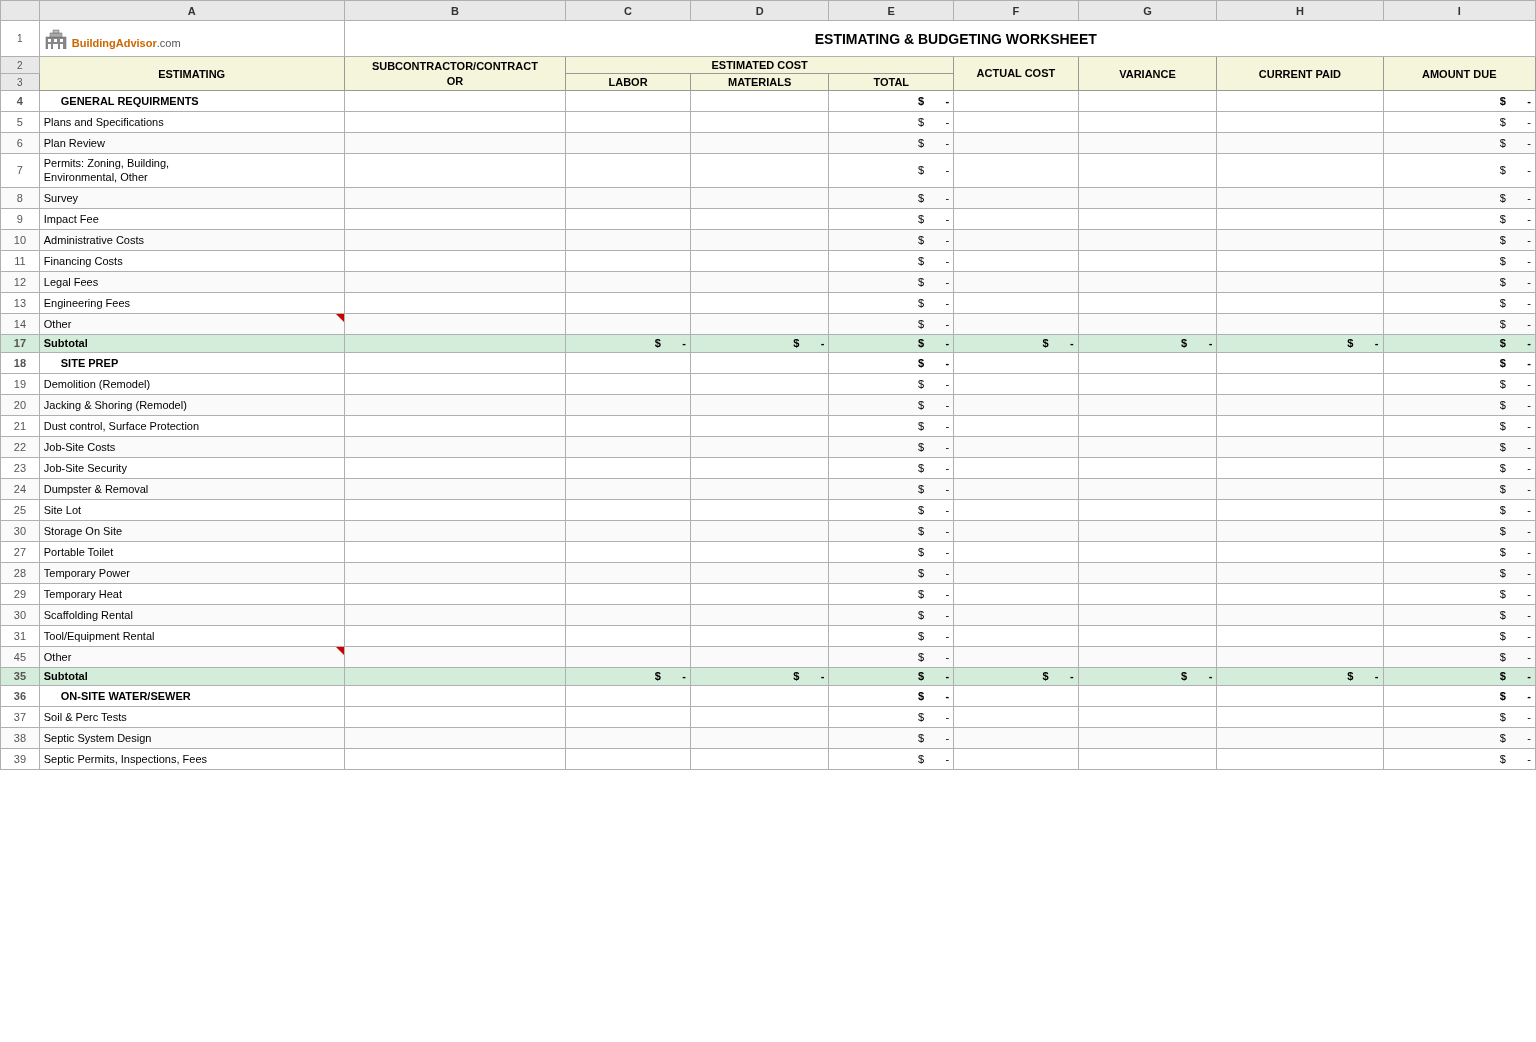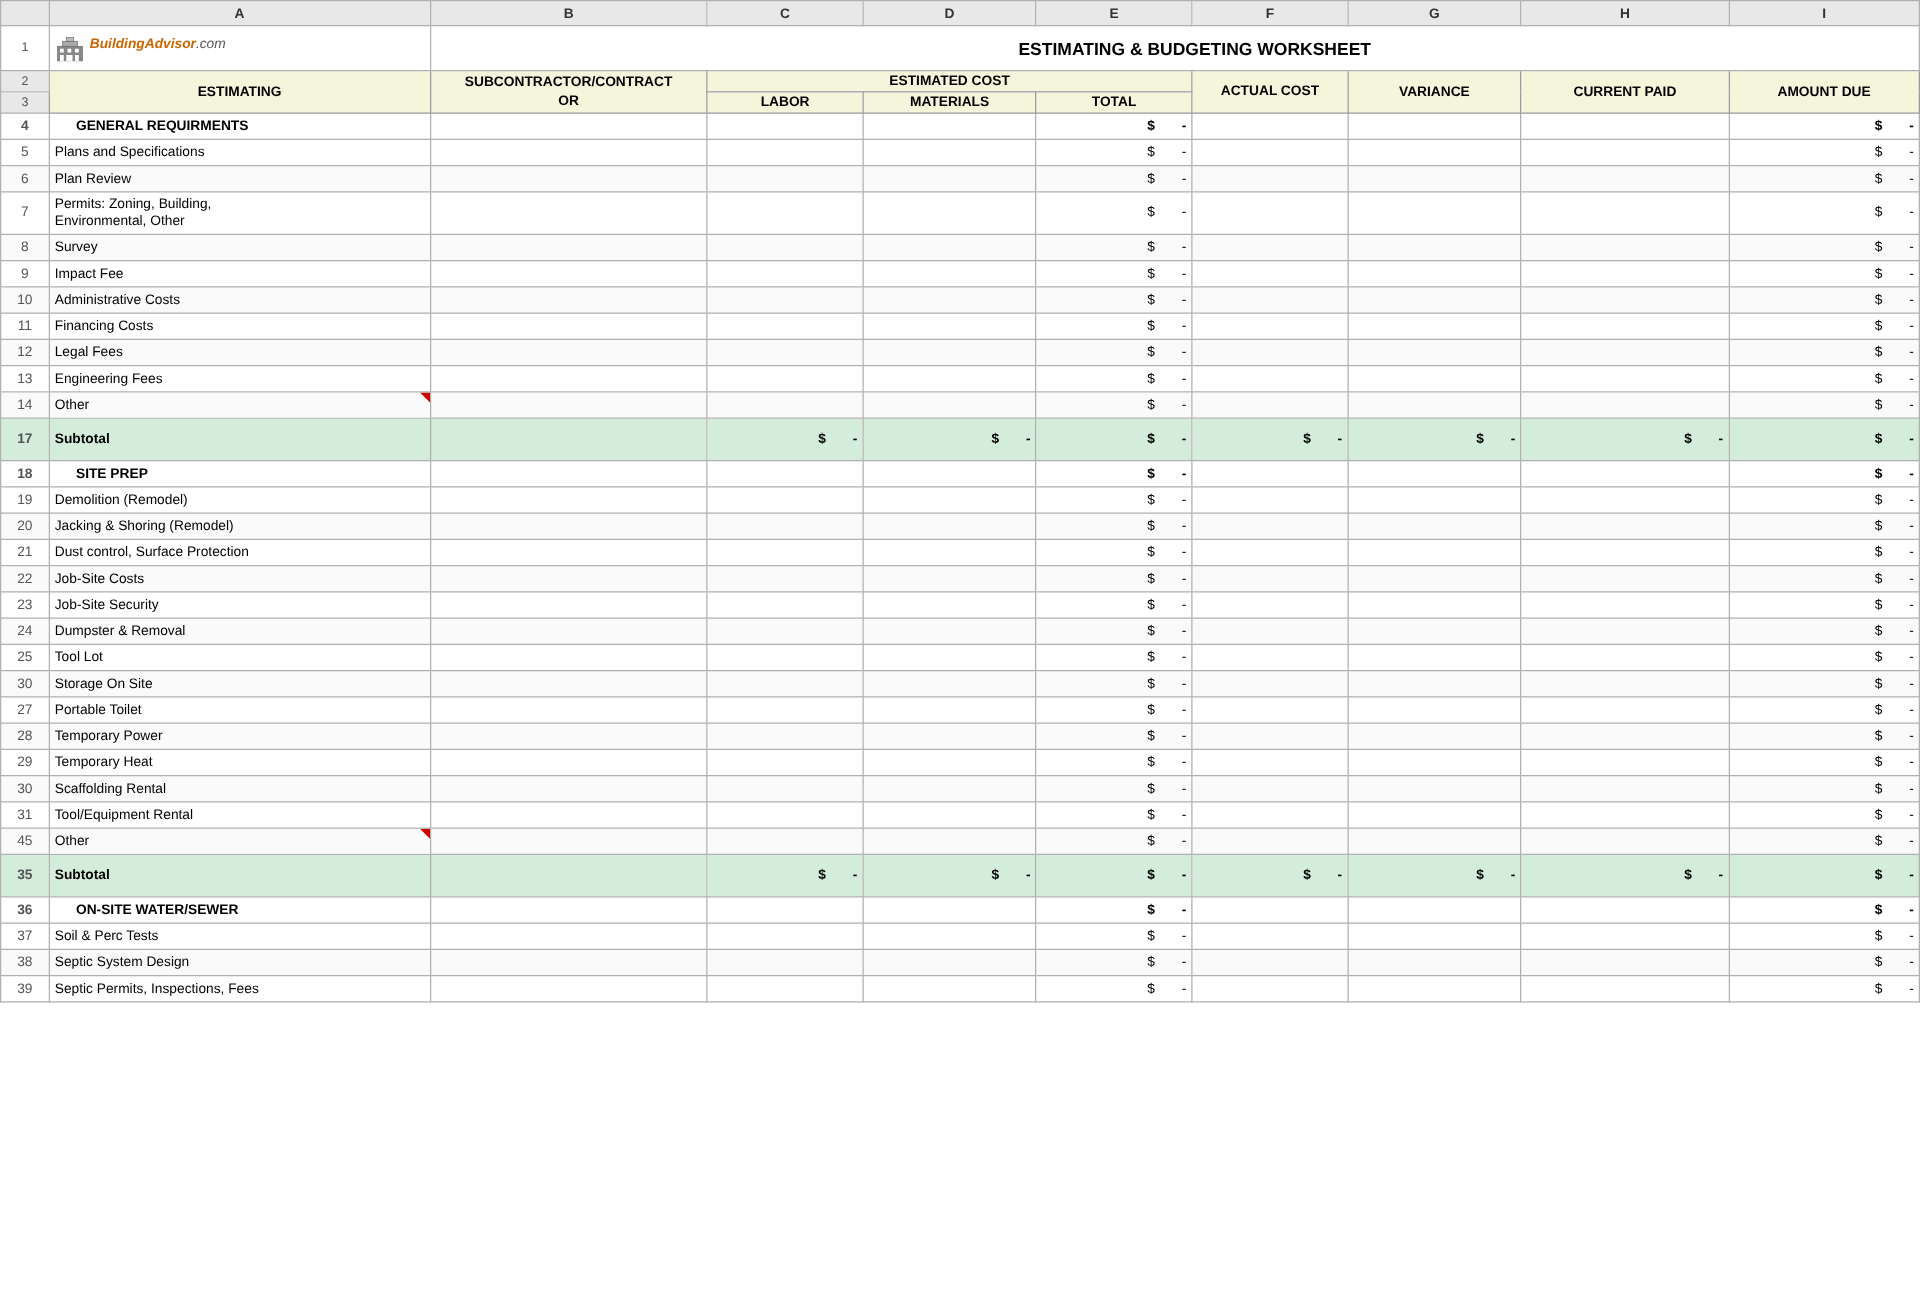"BuildingAdvisor.com" .logo-text { align-items: flex-start -> flex-end; font-style: italic -> none }
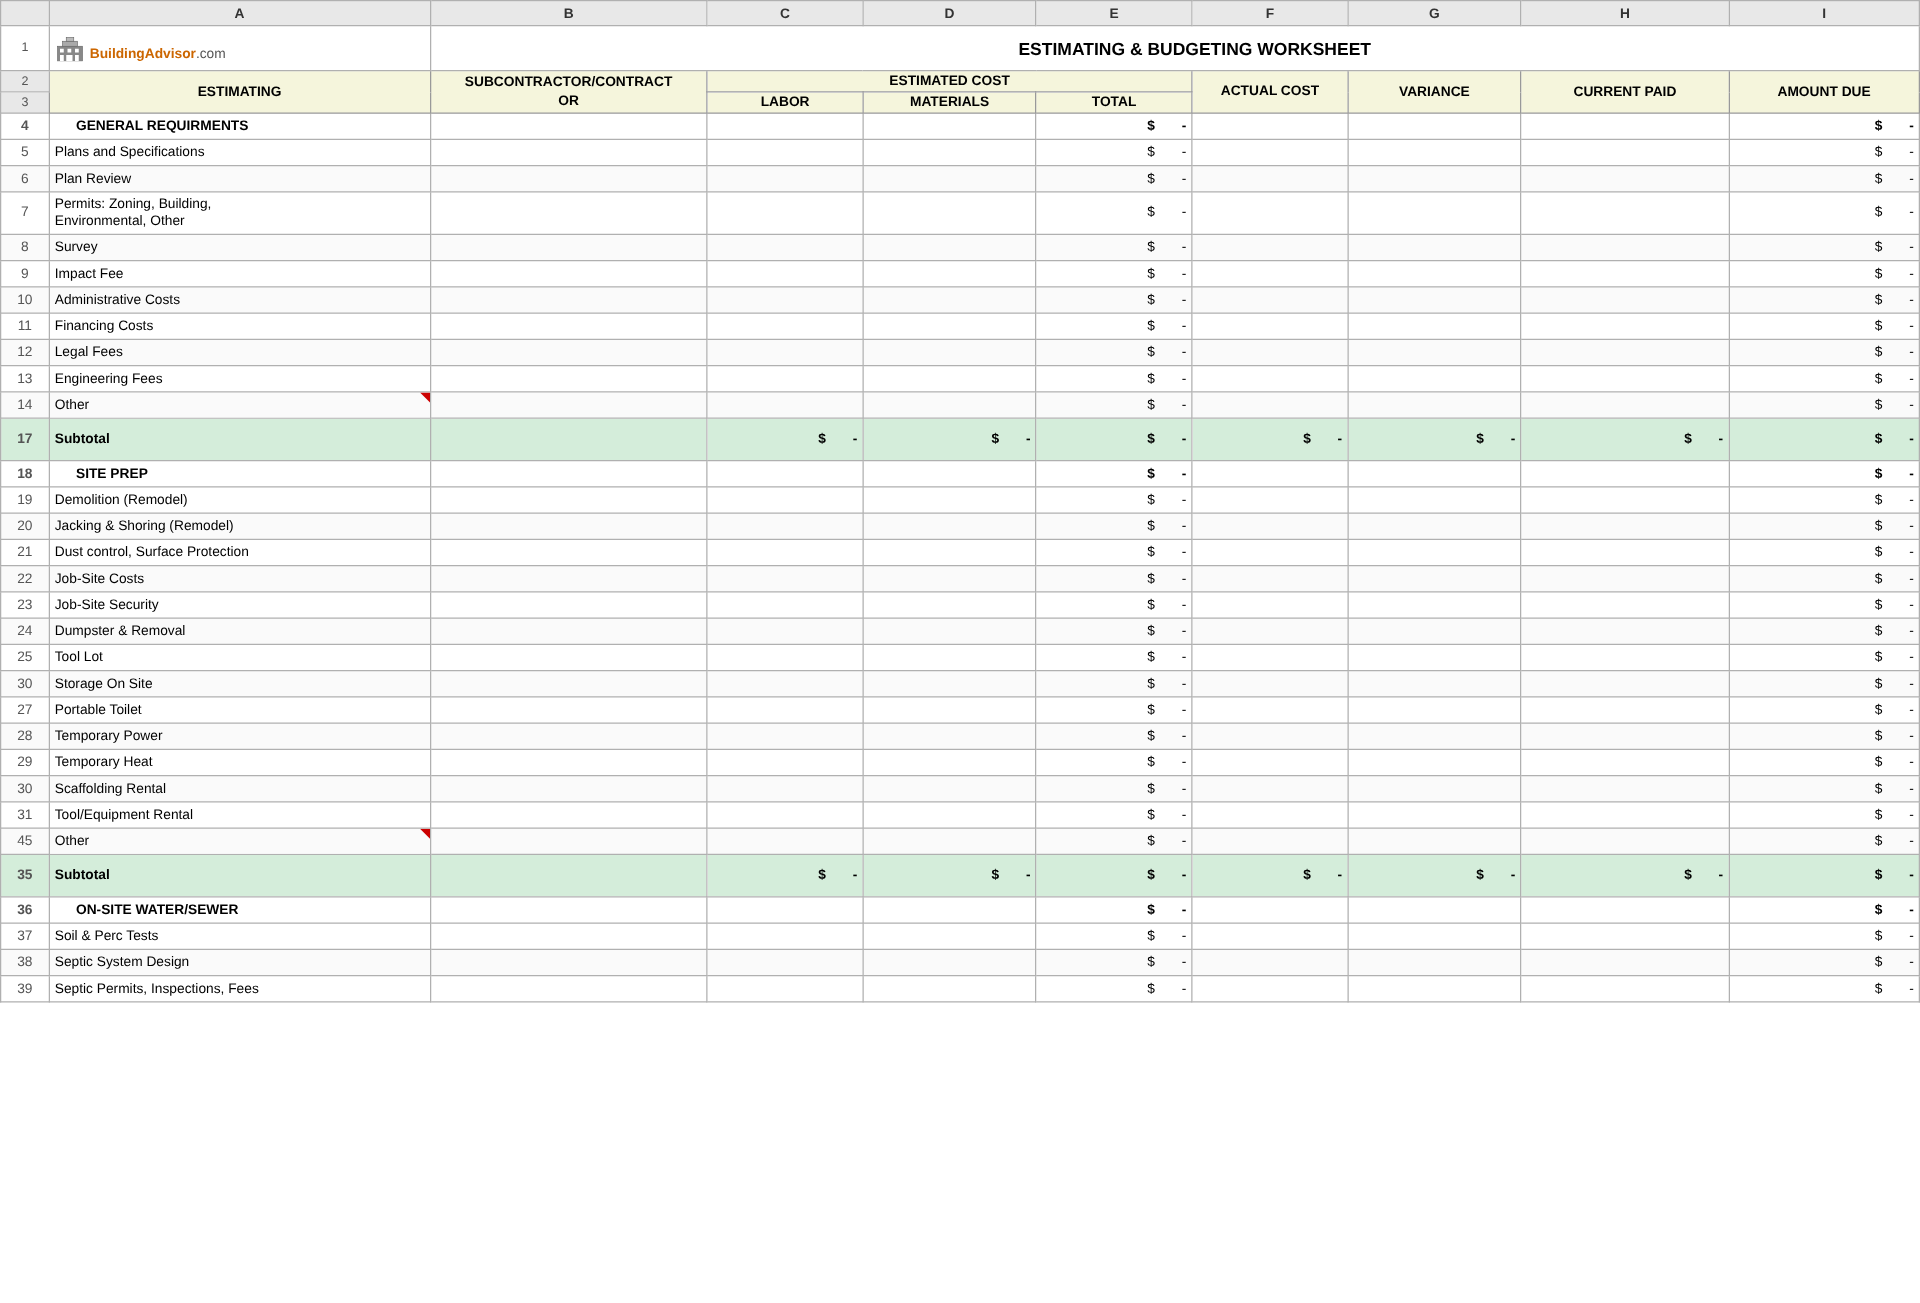"17" .subtotal-row td { height: 34px -> 18px }
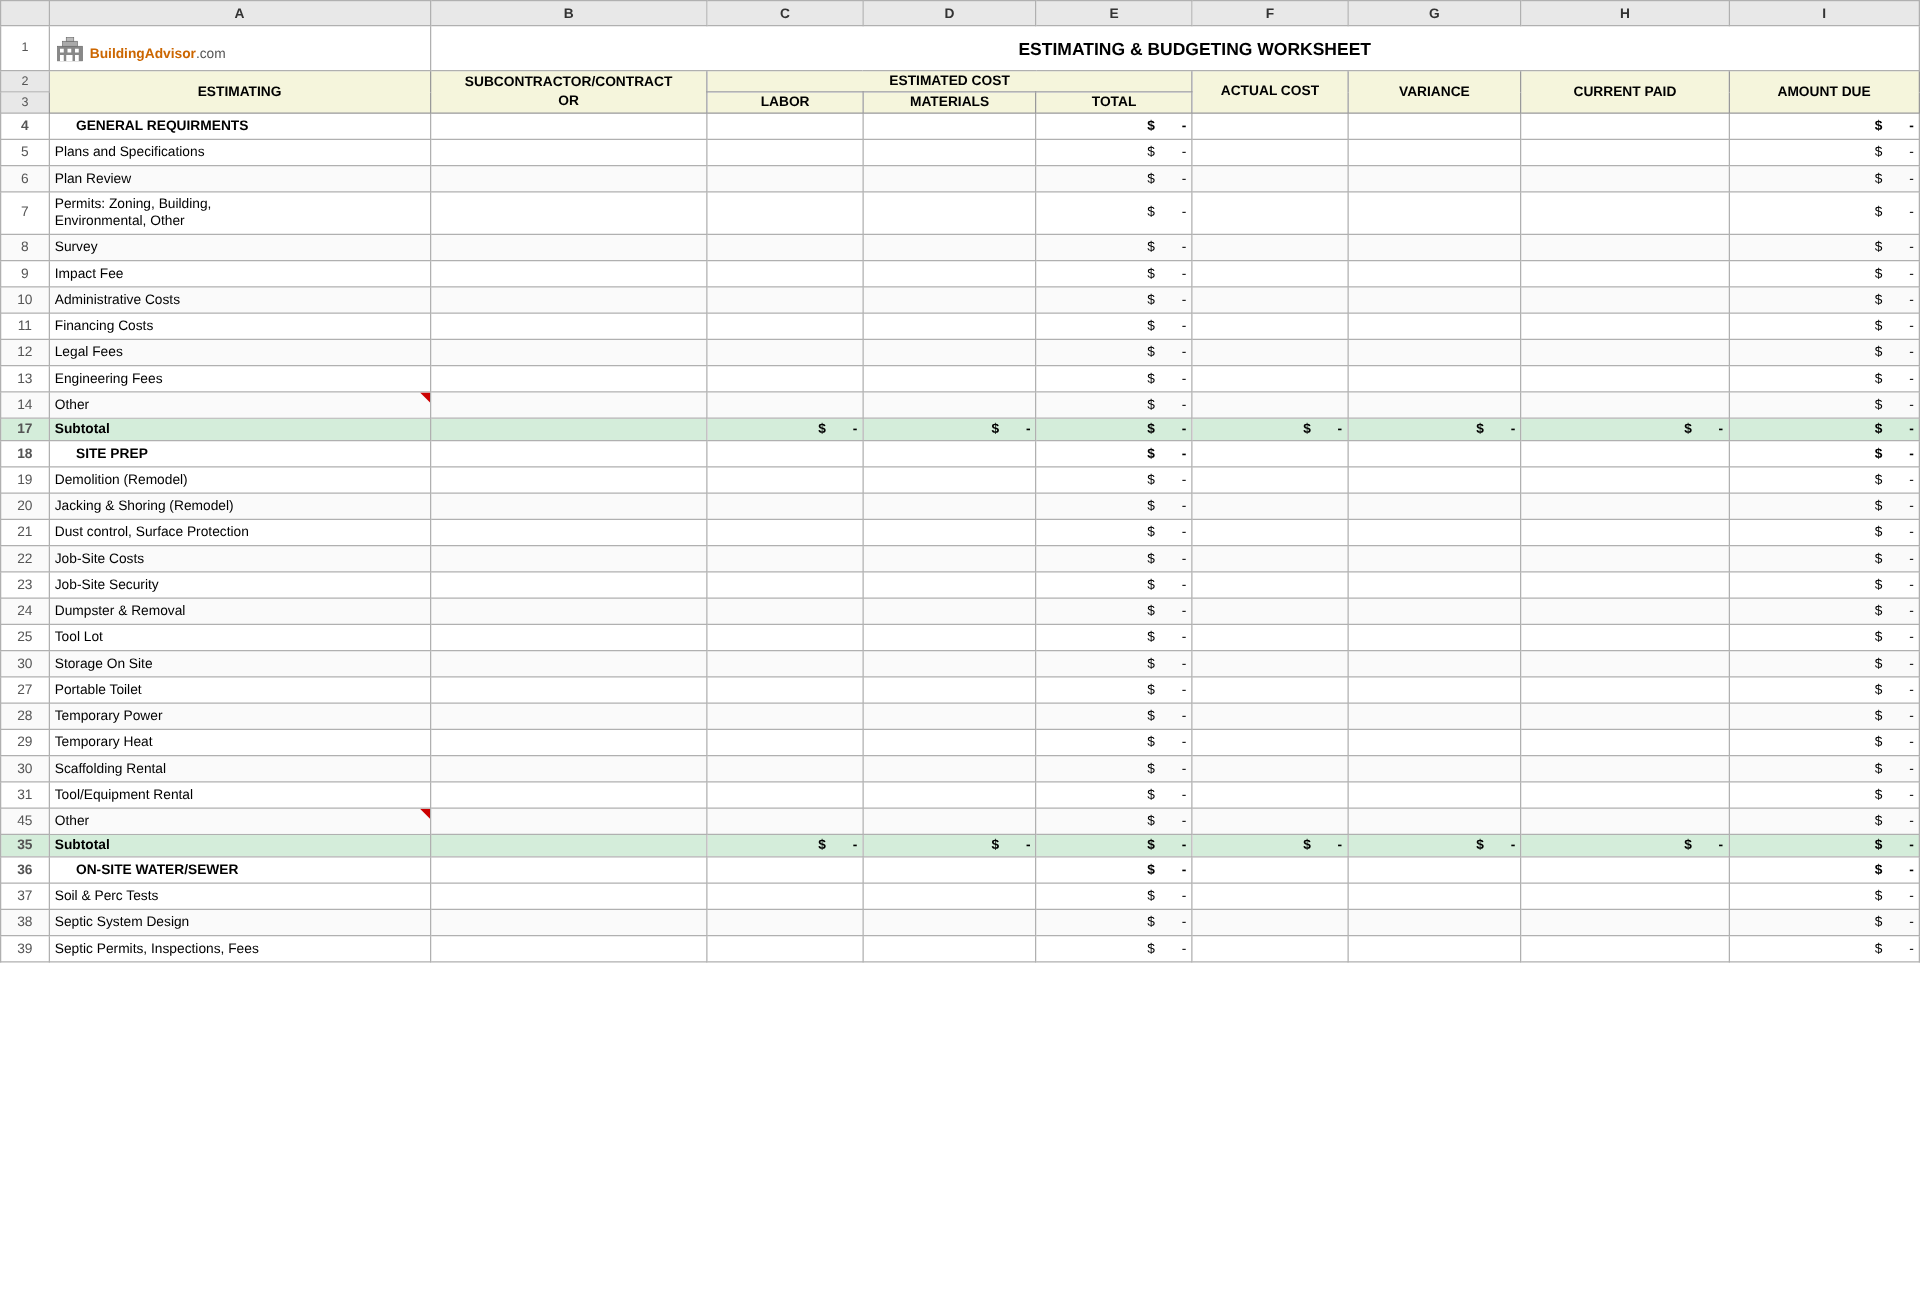"Tool Lot" td.description-cell { text: Tool -> Site }
